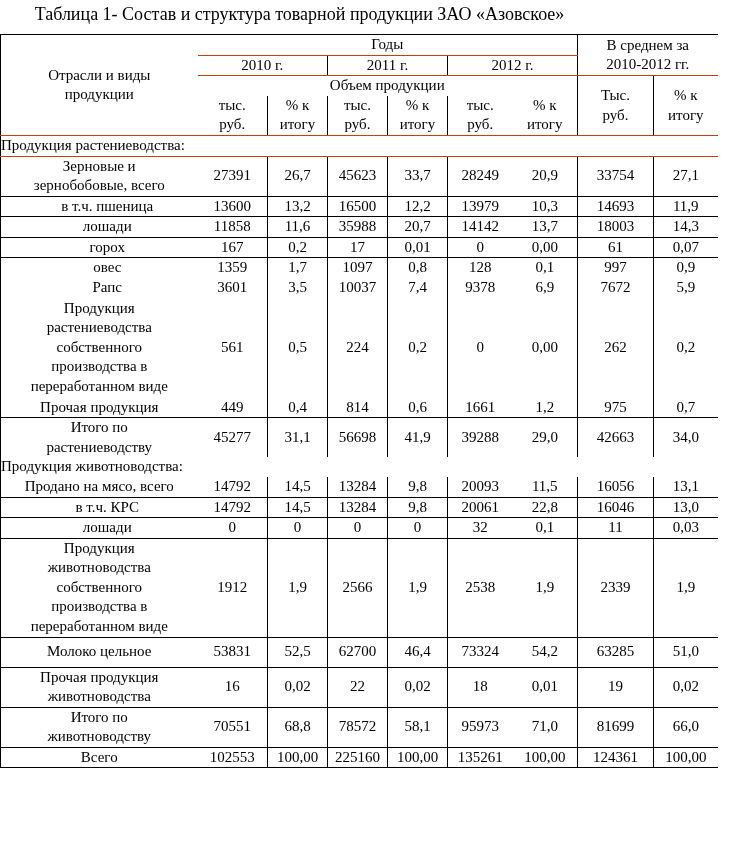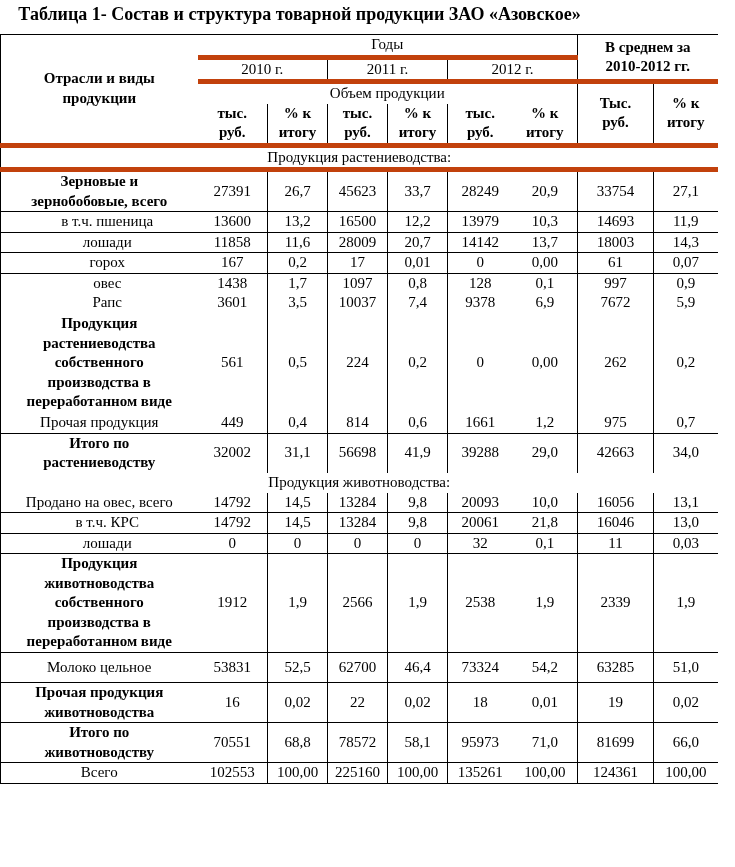"Таблица 1- Состав и структура" .title { font-weight: bold -> normal }
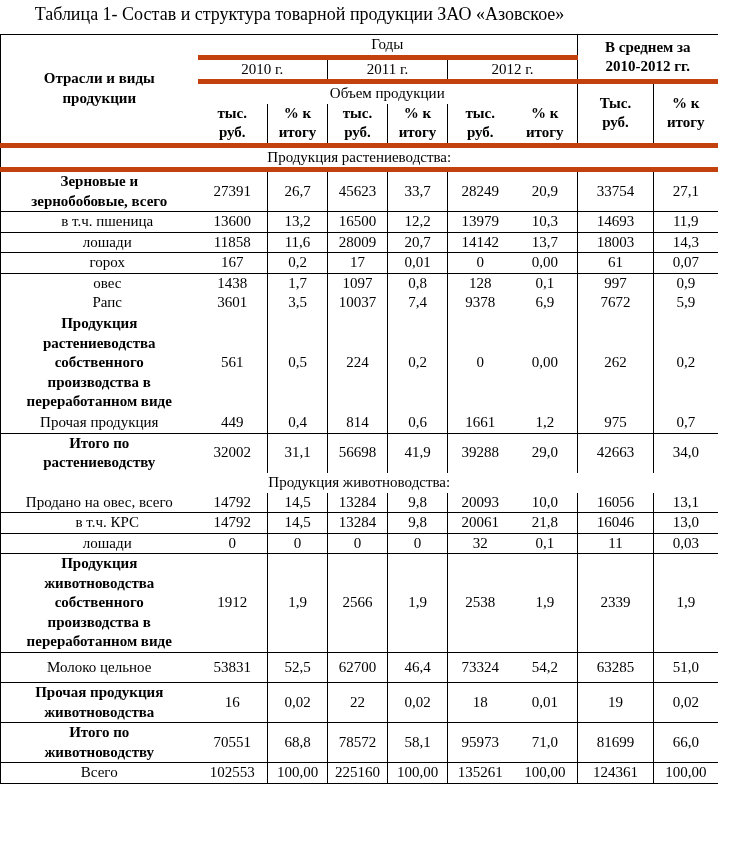"Годы" .bb { border-bottom: 5px solid #c2410c -> 1px solid #c2410c }
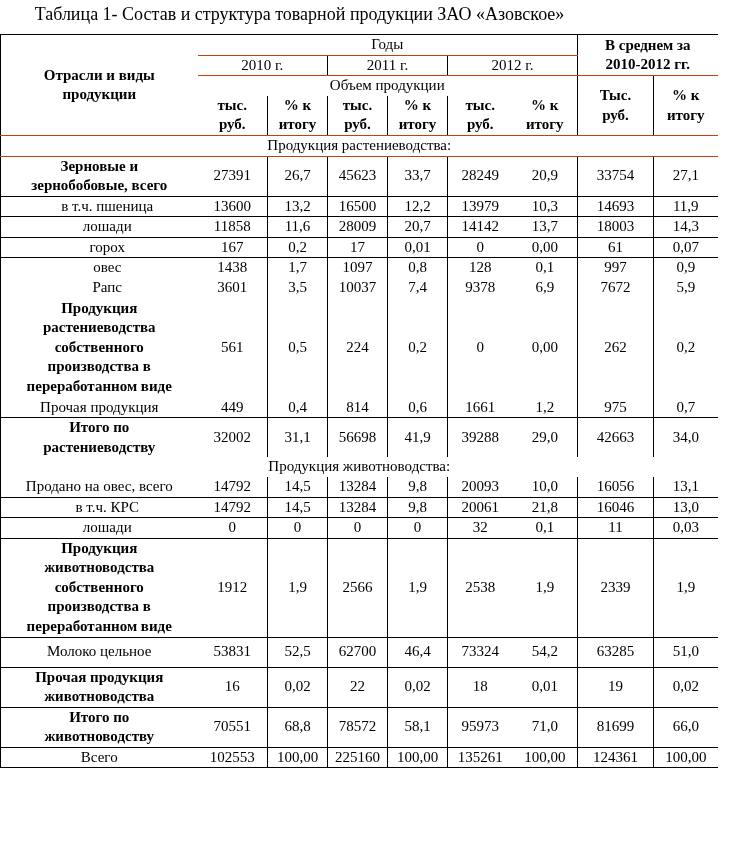"В среднем за" .ln { font-weight: bold -> none }
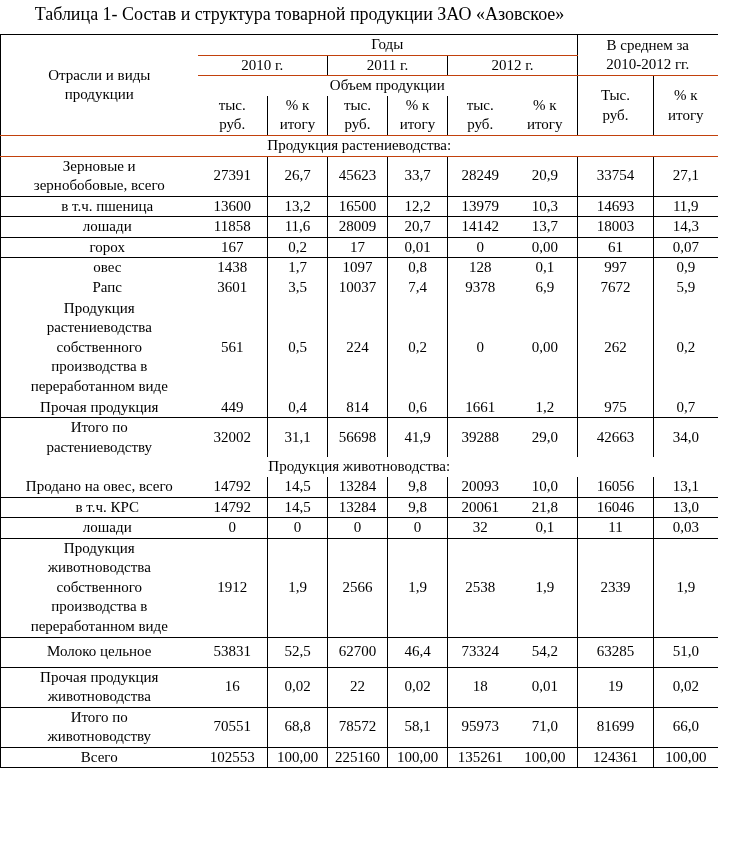"Продукция растениеводства:" tr.sec td { text-align: center -> left }
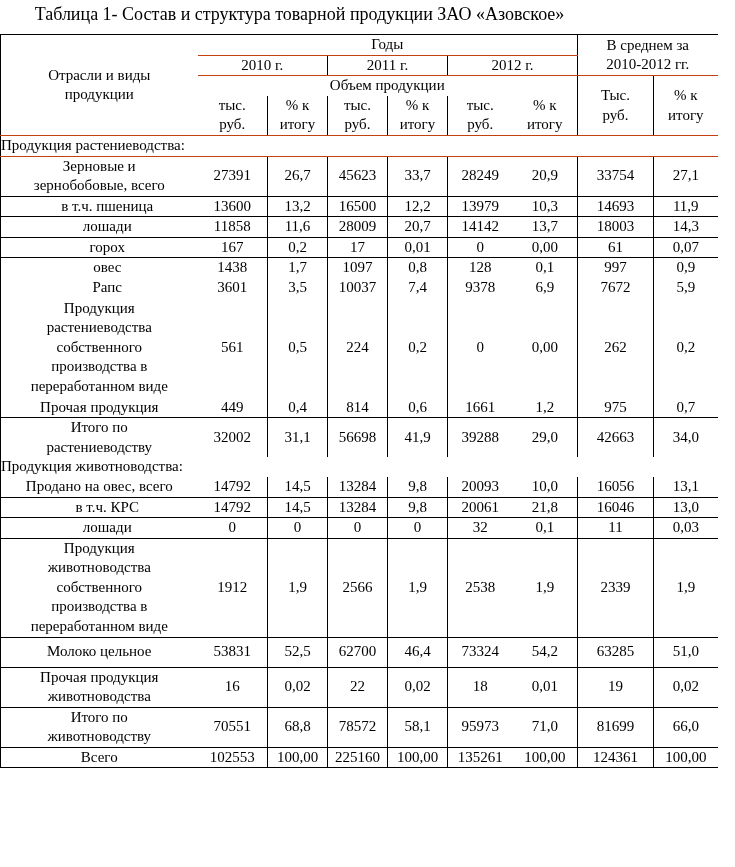"28009" td { text: 28009 -> 35988 }
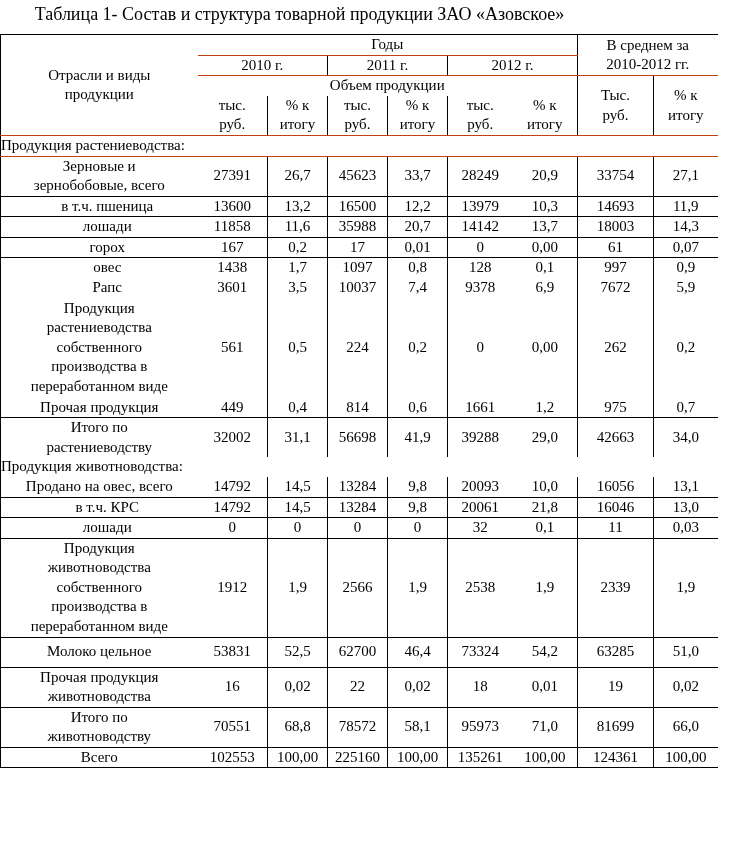"1438" td { text: 1438 -> 1359 }
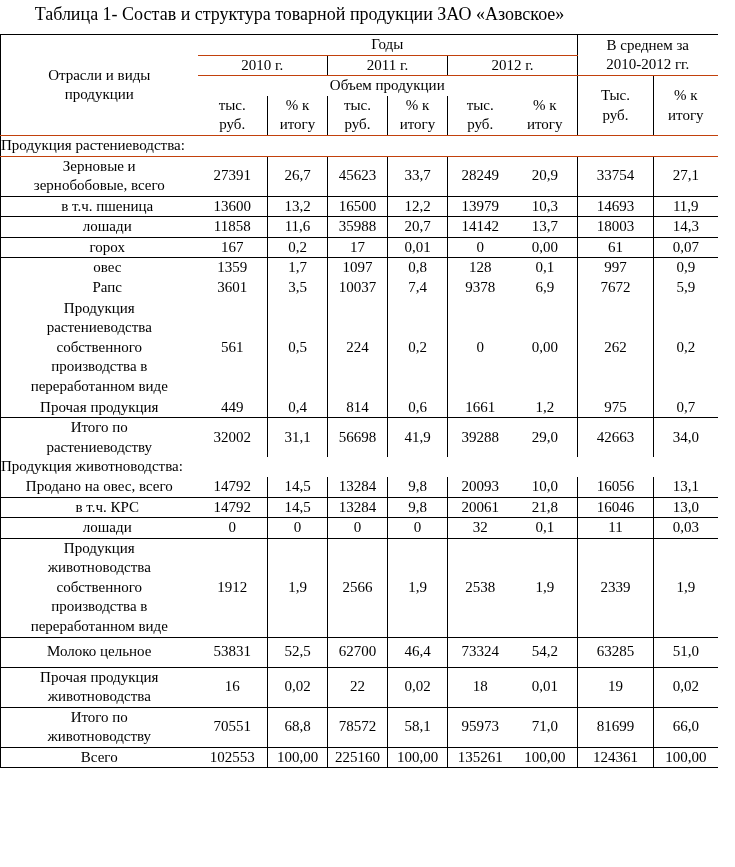"32002" td { text: 32002 -> 45277 }
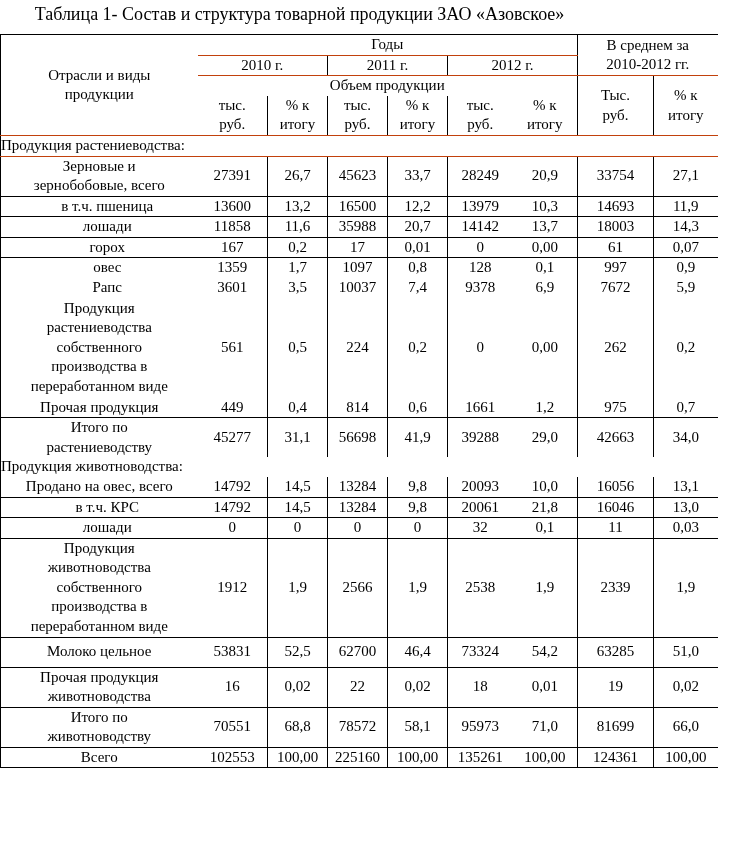"Продано на овес, всего" td.lbl { text: овес -> мясо }
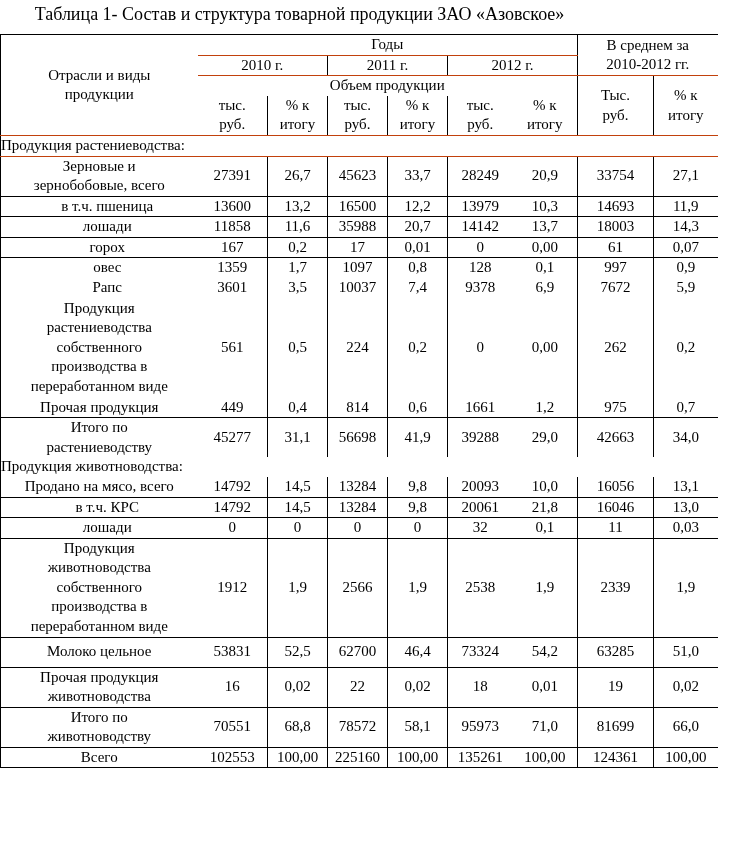"10,0" td { text: 10,0 -> 11,5 }
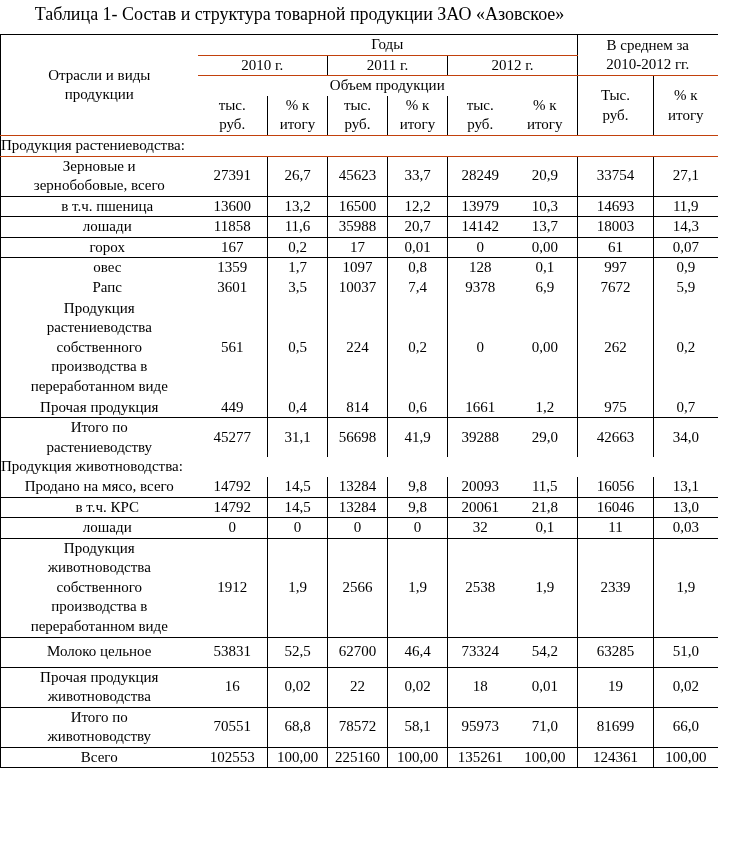"21,8" td { text: 21,8 -> 22,8 }
